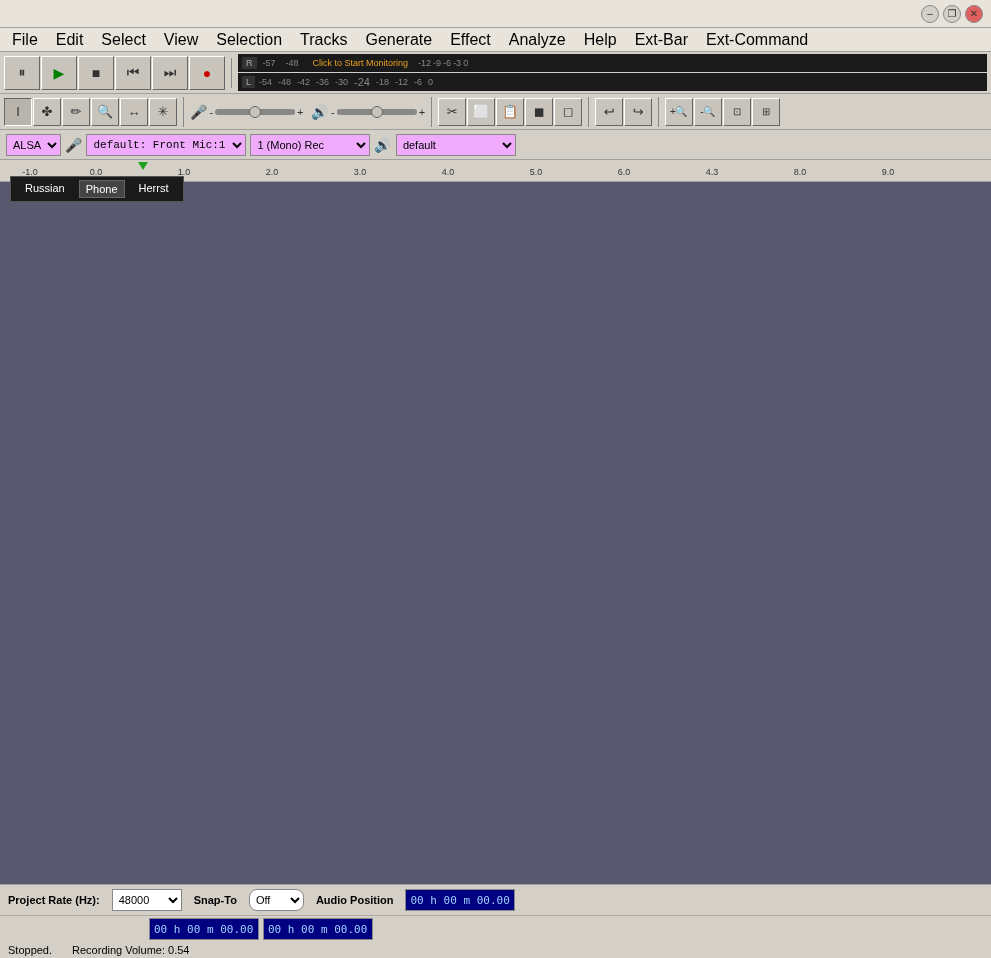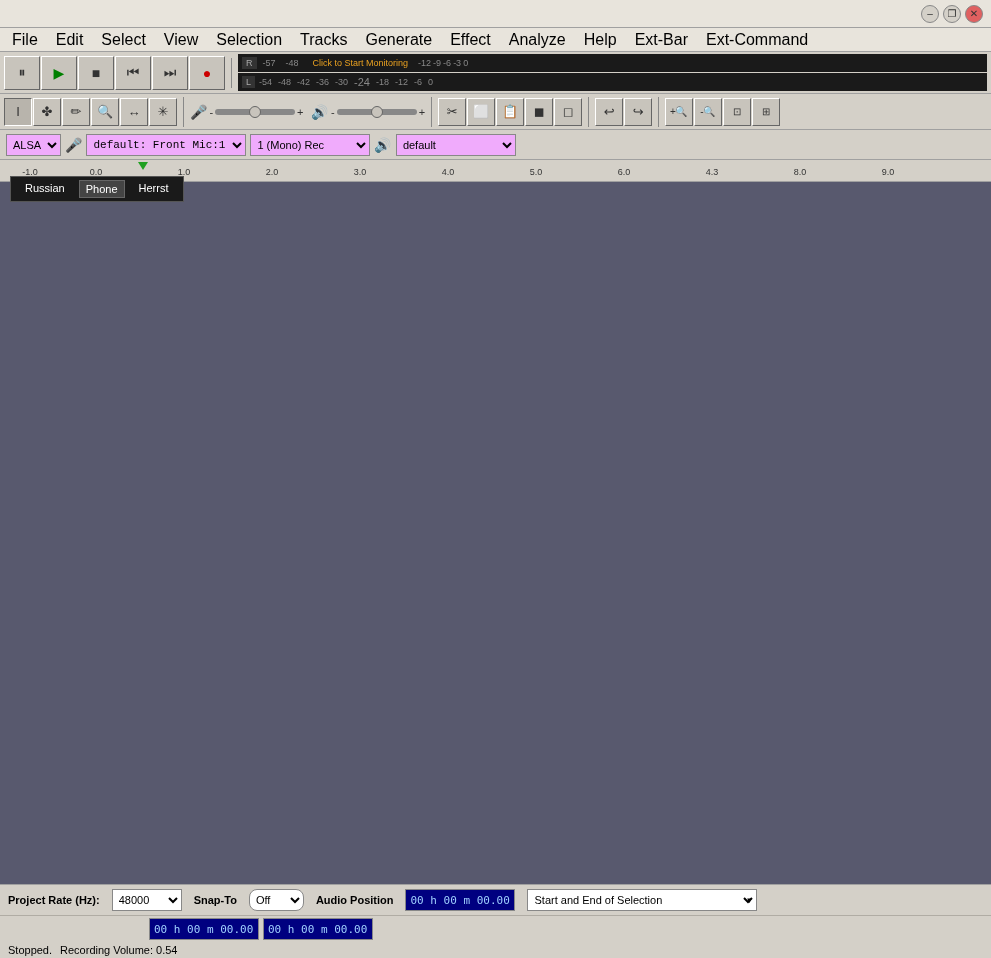"Start and End of Selection" div.selection-dropdown-wrapper { html: <div> <select> <option>Start and End of Selection</option> <option>Start and Length of Selection</option> <option>Length and End of Selection</option> </select> </div> -> none }
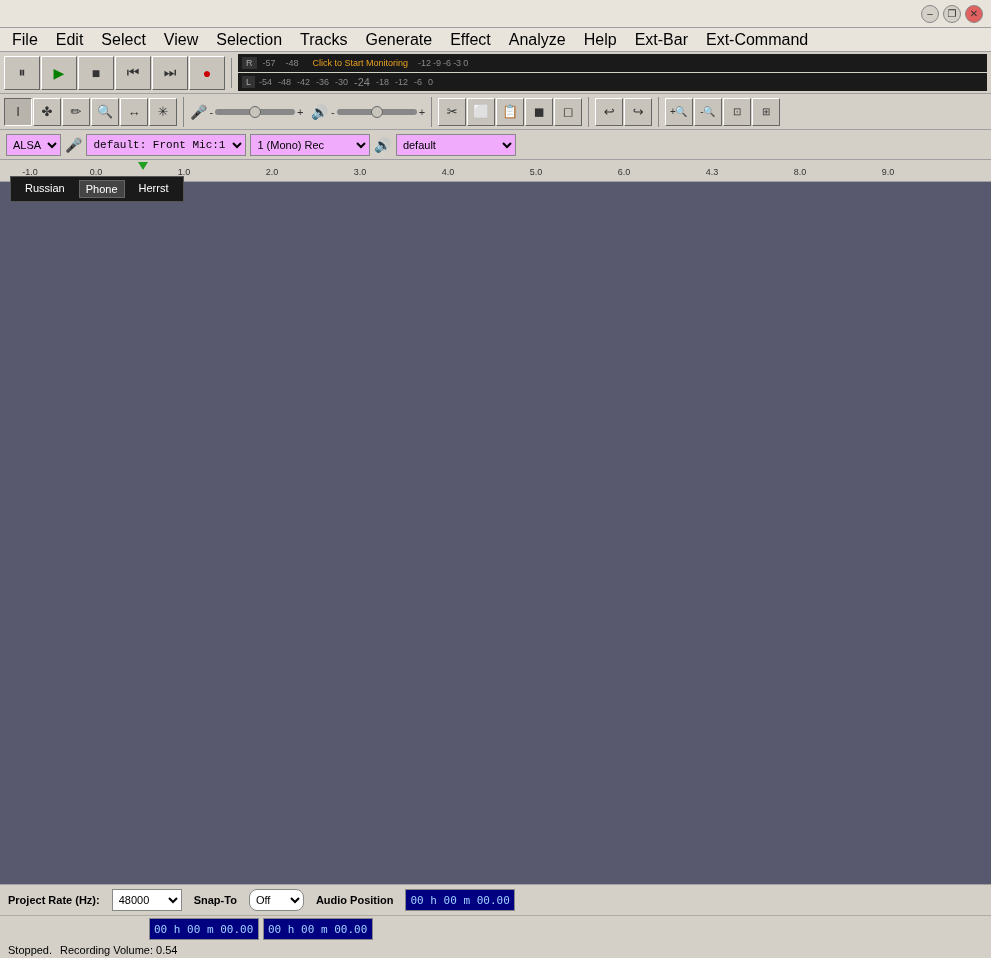"Stopped." .bottom-row2 { gap: 8px -> 20px }
